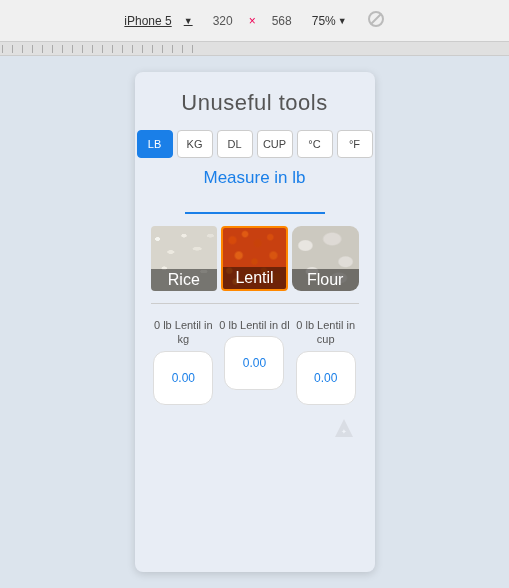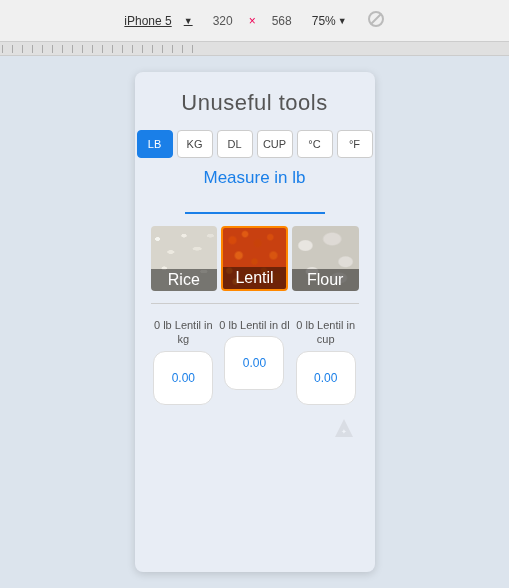"Flour" .food-flour { border-radius: none -> 9px }
